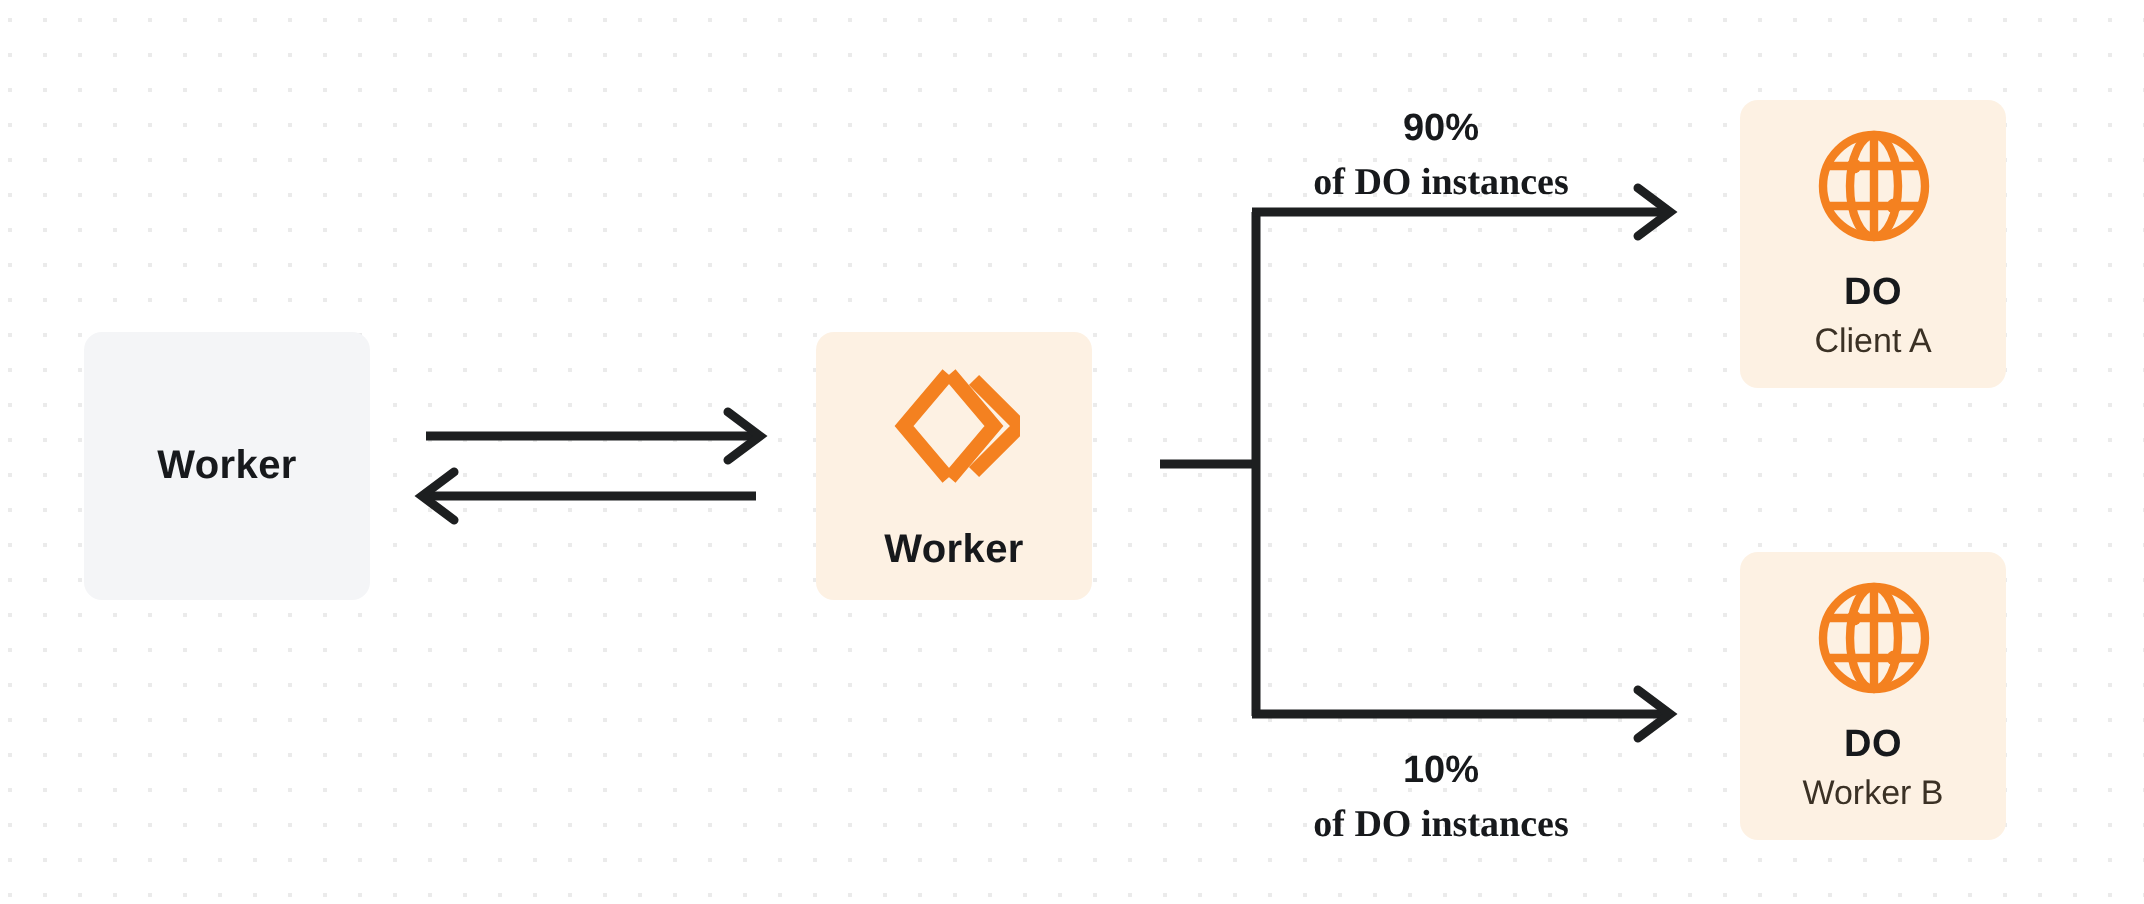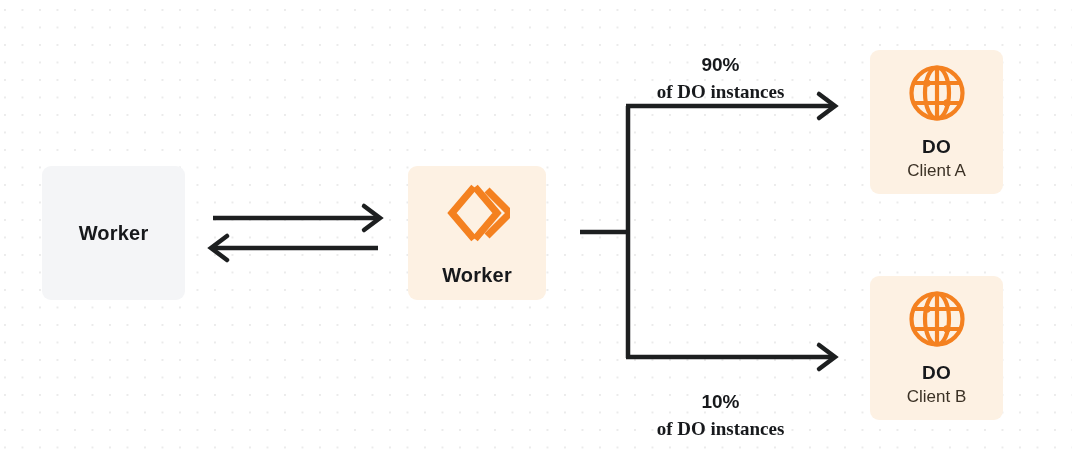"10%" .edge-label-bottom { margin-top: 16px -> none }
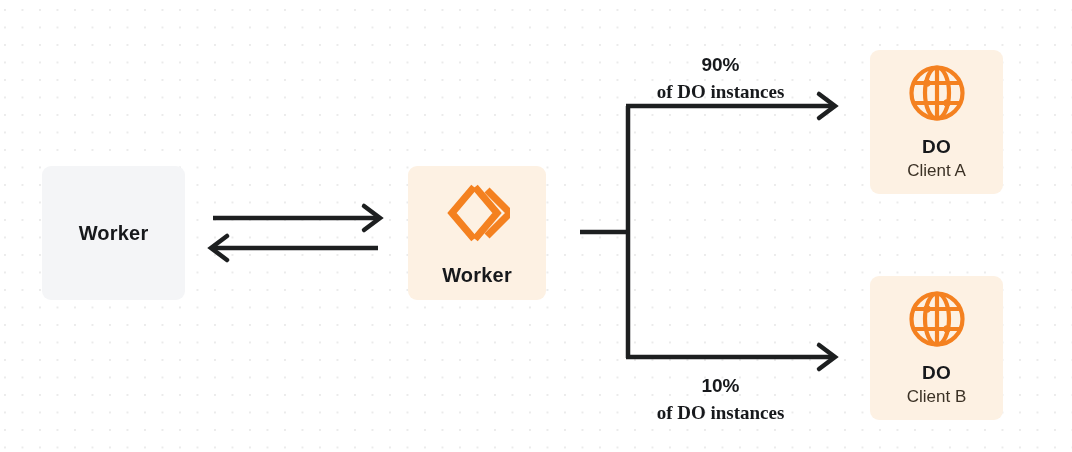"Client B" span.node-sub { text: Client -> Worker }
